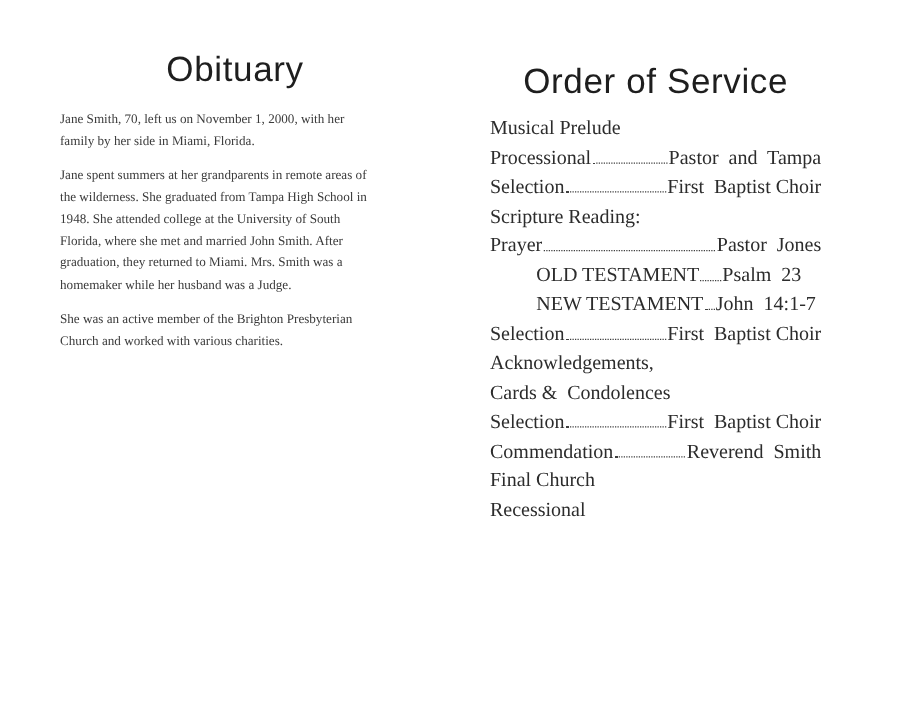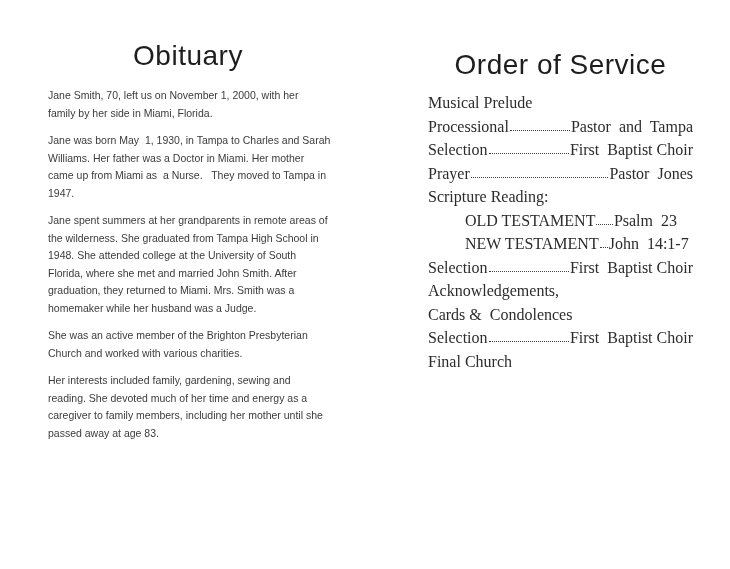"Order of Service" .col-order { left: 428px -> 392px }
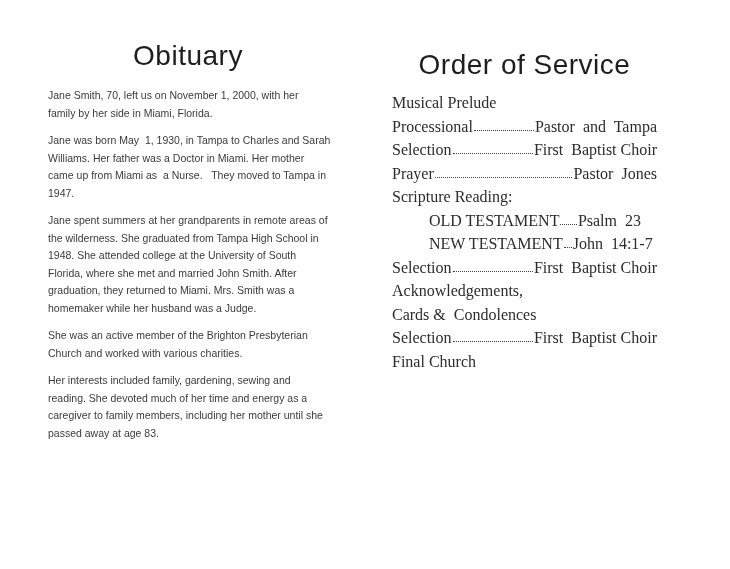"Jane Smith, 70, left us" .para { font-family: Liberation Sans, sans-serif -> Liberation Serif, serif }
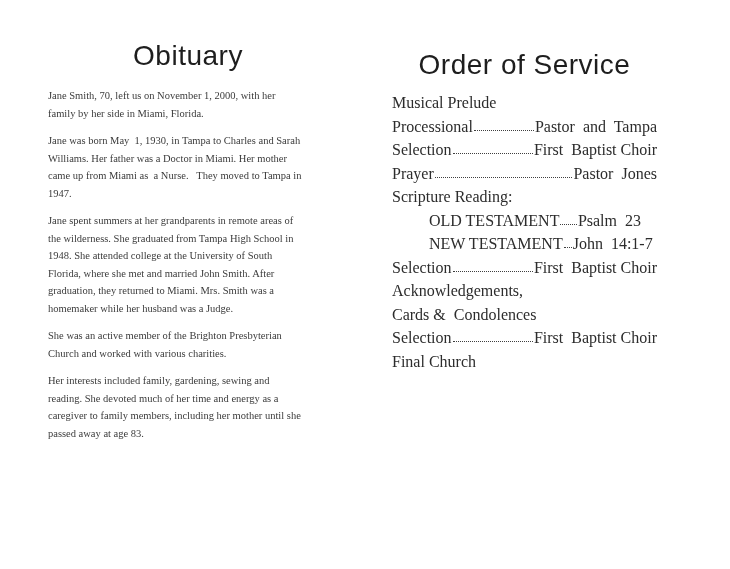"Jane was born May 1," p.para { html: <p>Jane was born May 1, 1930, in Tampa to Charles and Sarah Williams. Her father was a Doctor in Miami. Her mother came up from Miami as a Nurse. They moved to Tampa in 1947.</p> -> none }
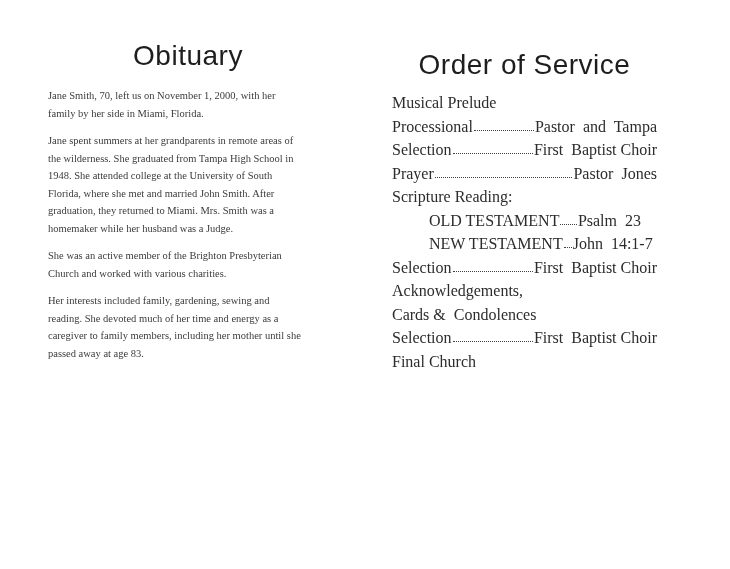"Prayer" div.order-row { order: before "Scripture Reading:" -> after "Scripture Reading:" }
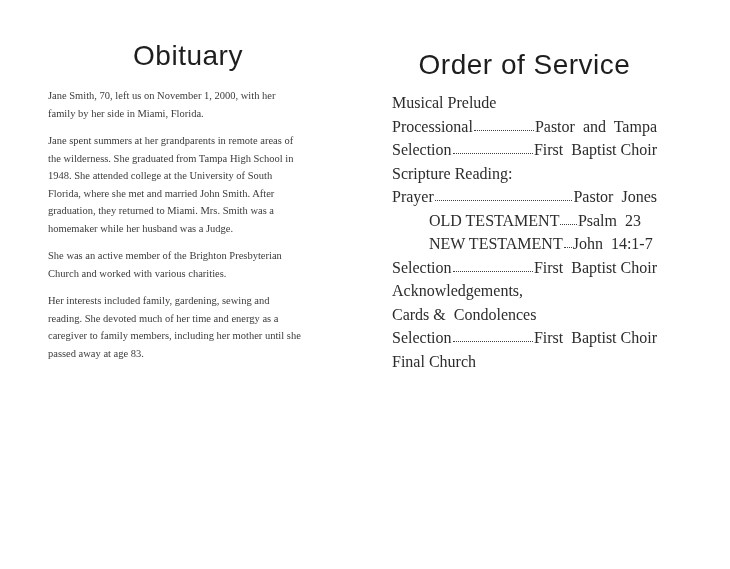"Her interests included family," p.para { html: <p>Her interests included family, gardening, sewing and reading. She devoted much of her time and energy as a caregiver to family members, including her mother until she passed away at age 83.</p> -> none }
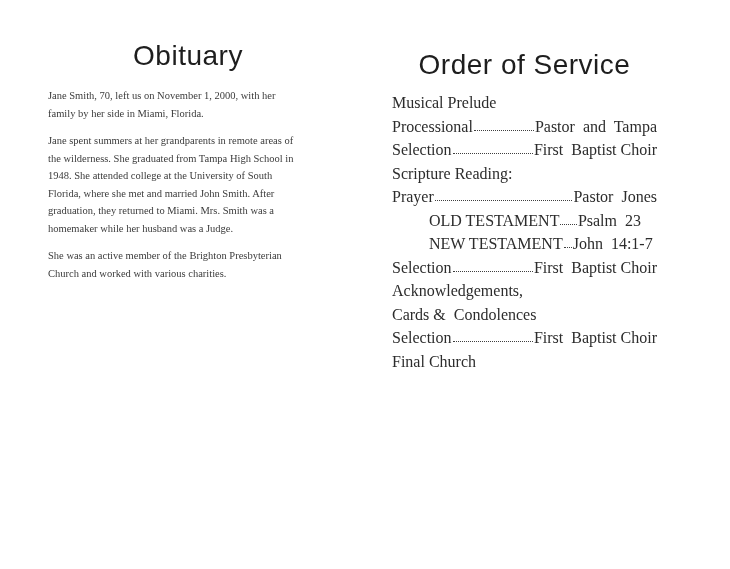"Commendation" div.order-row { html: none -> <div> <span>Commendation</span> <span></span> <span>Reverend Smith</span> </div> }
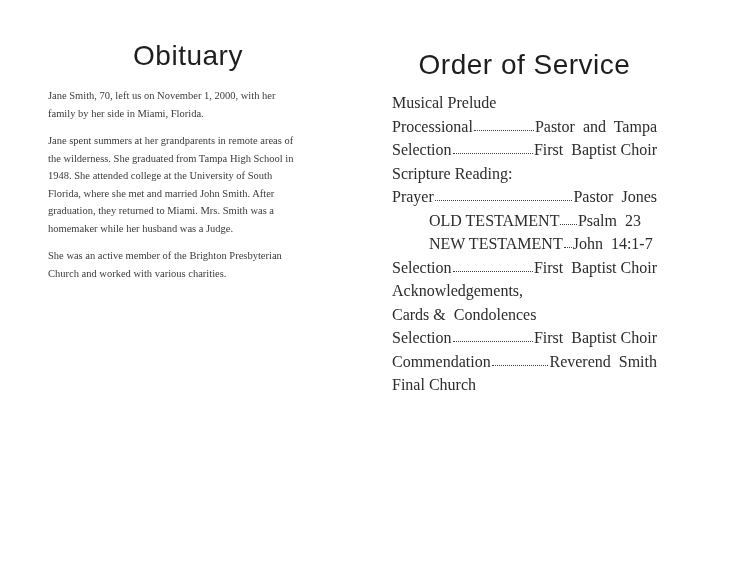"Recessional" div.order-row { html: none -> <div> <span>Recessional</span> </div> }
